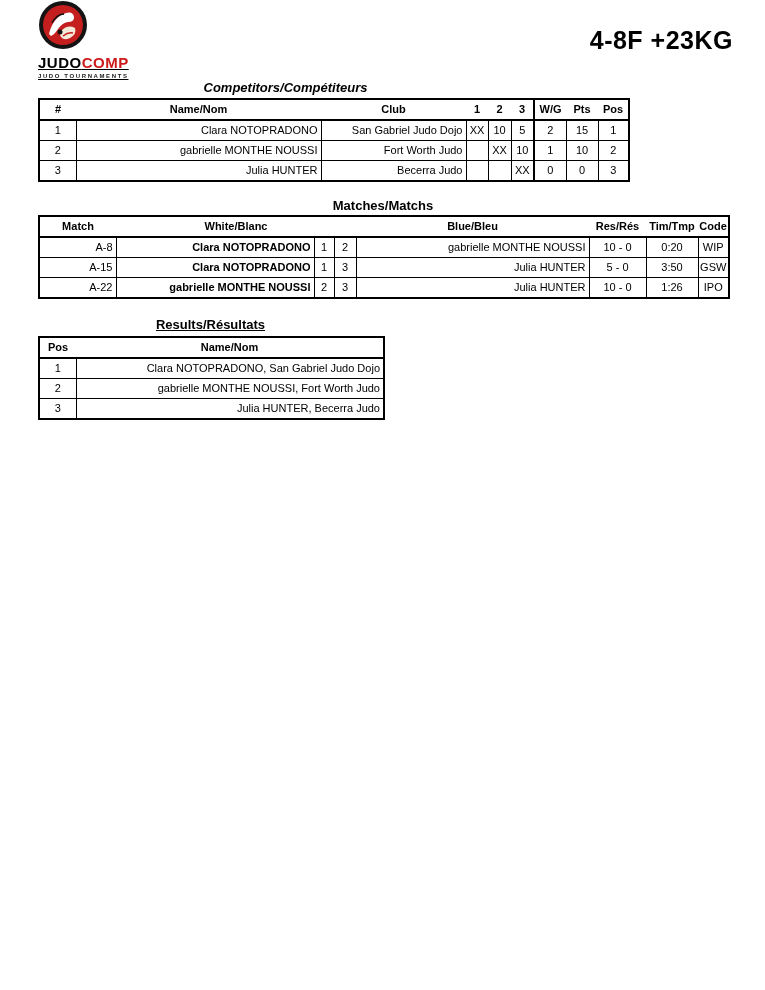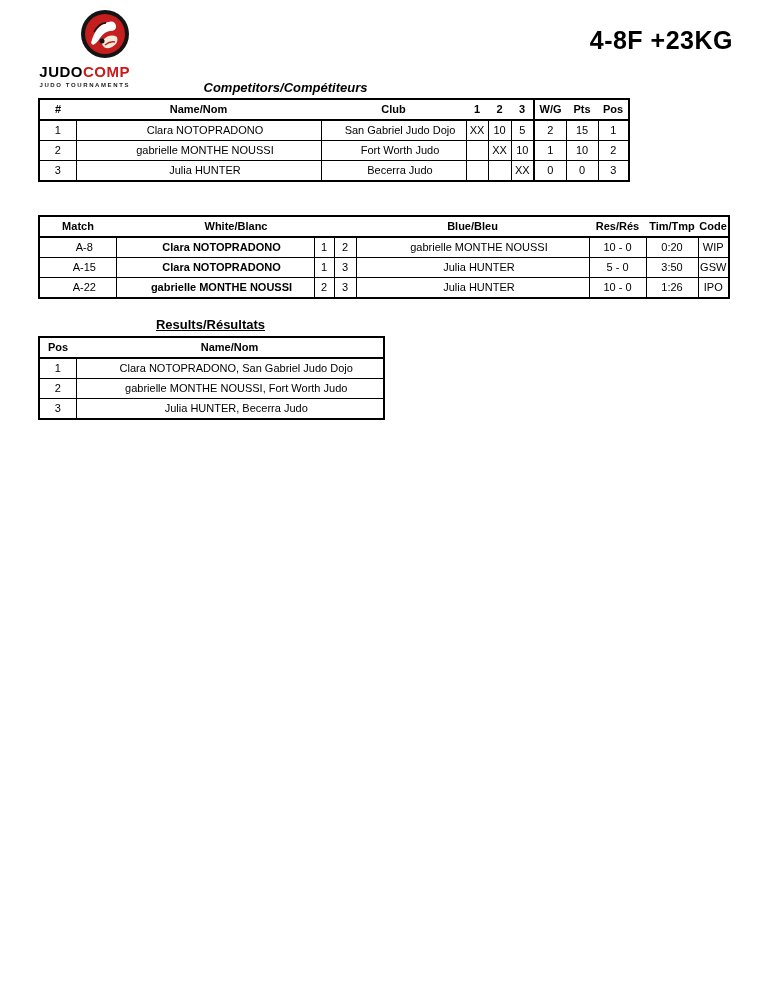"JUDOCOMP" .logo-wrap { text-align: right -> left; text-decoration: none -> underline; top: 9px -> 0 }
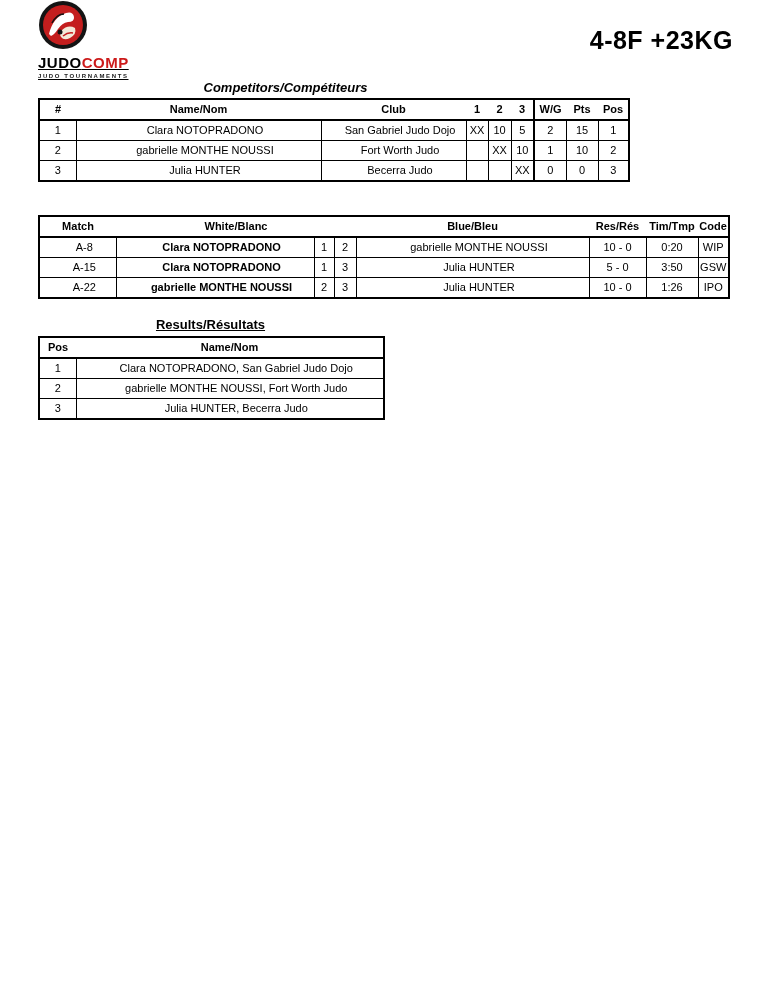"Clara NOTOPRADONO" td.txt { text-align: center -> right }
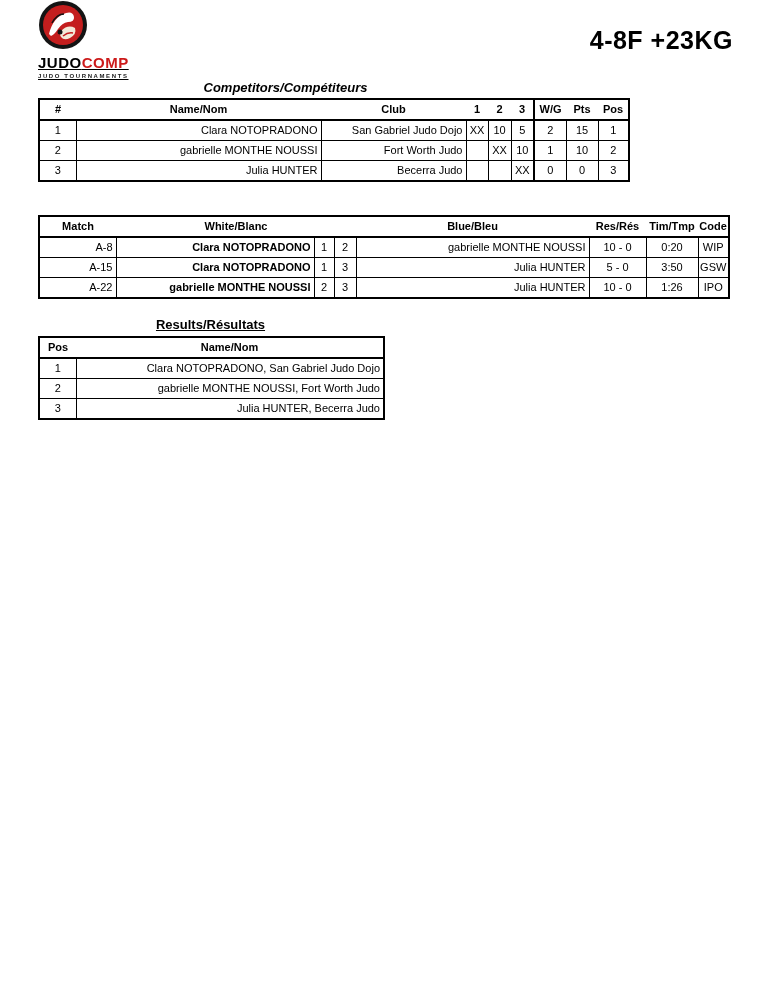"Matches/Matchs" div.sec-title { html: none -> <div>Matches/Matchs</div> }
